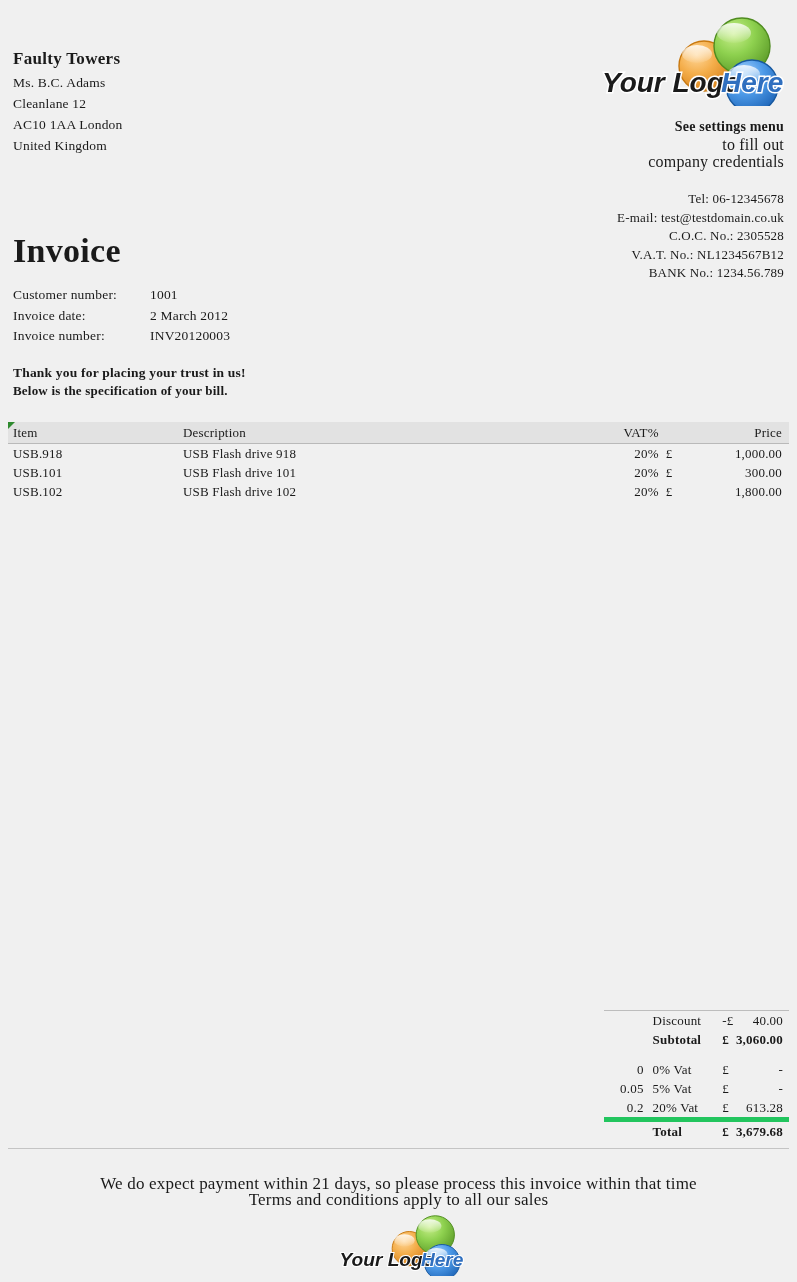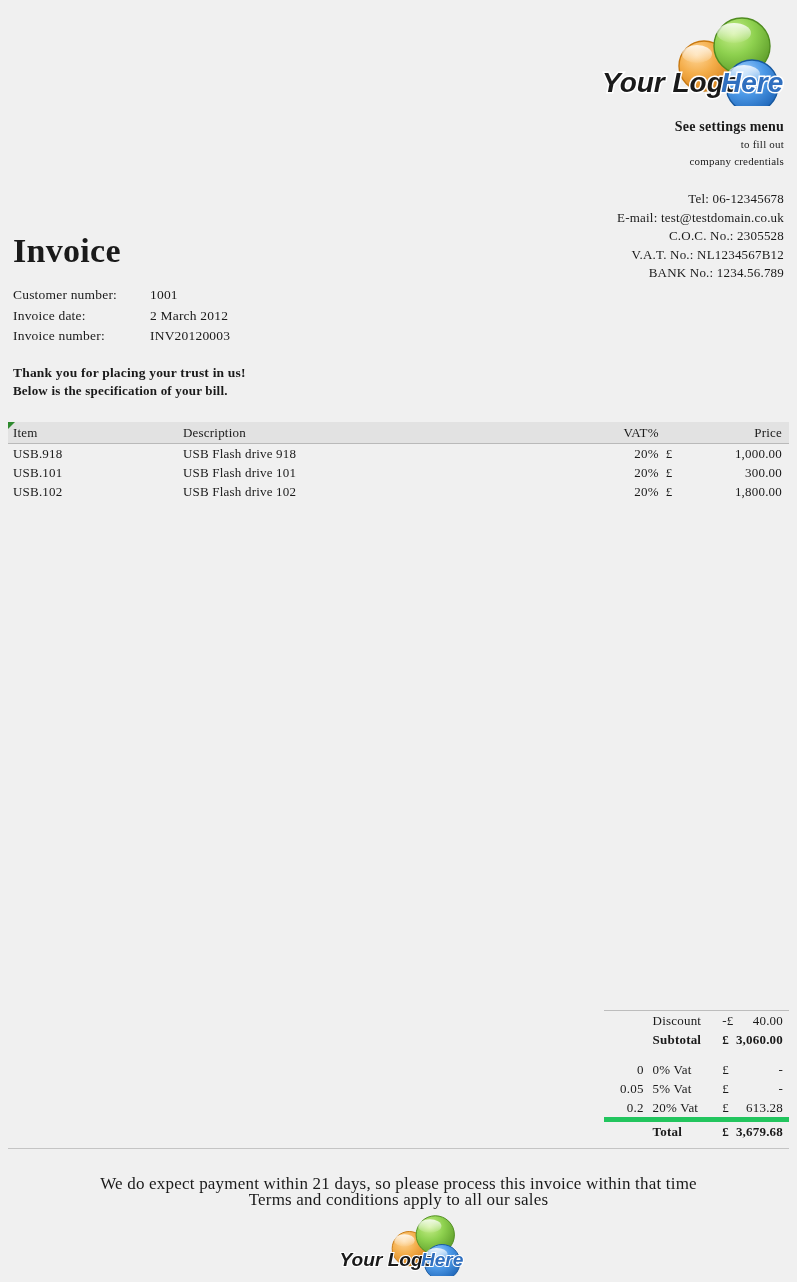"Faulty Towers" div.addr-block { html: none -> <div> <div>Faulty Towers</div> <div>Ms. B.C. Adams</div> <div>Cleanlane 12</div> <div>AC10 1AA London</div> <div>United Kingdom</div> </div> }
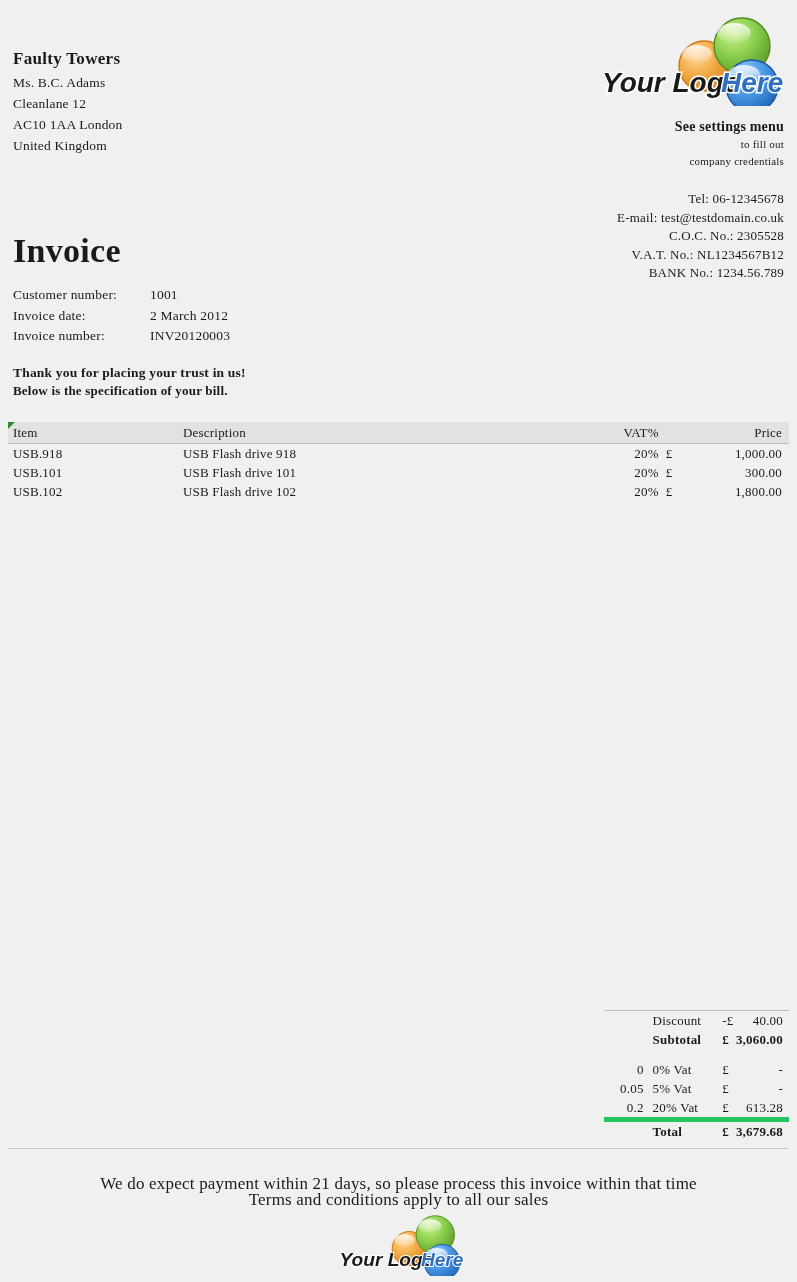"to fill out" .cred-sub { font-size: 11px -> 16px }
